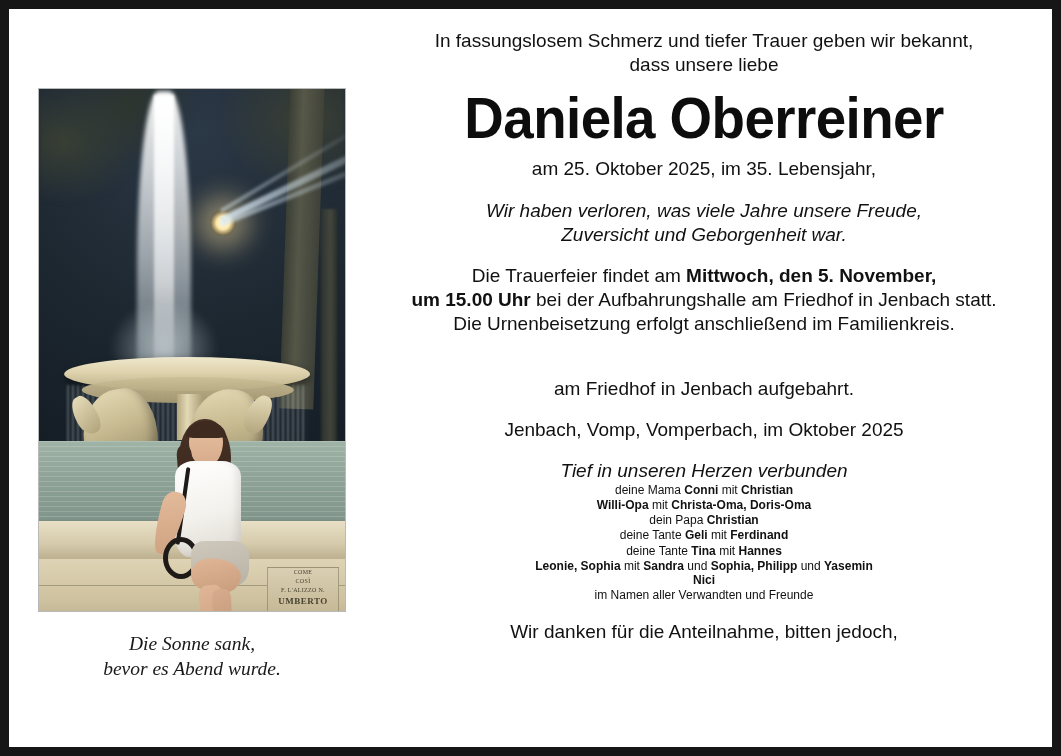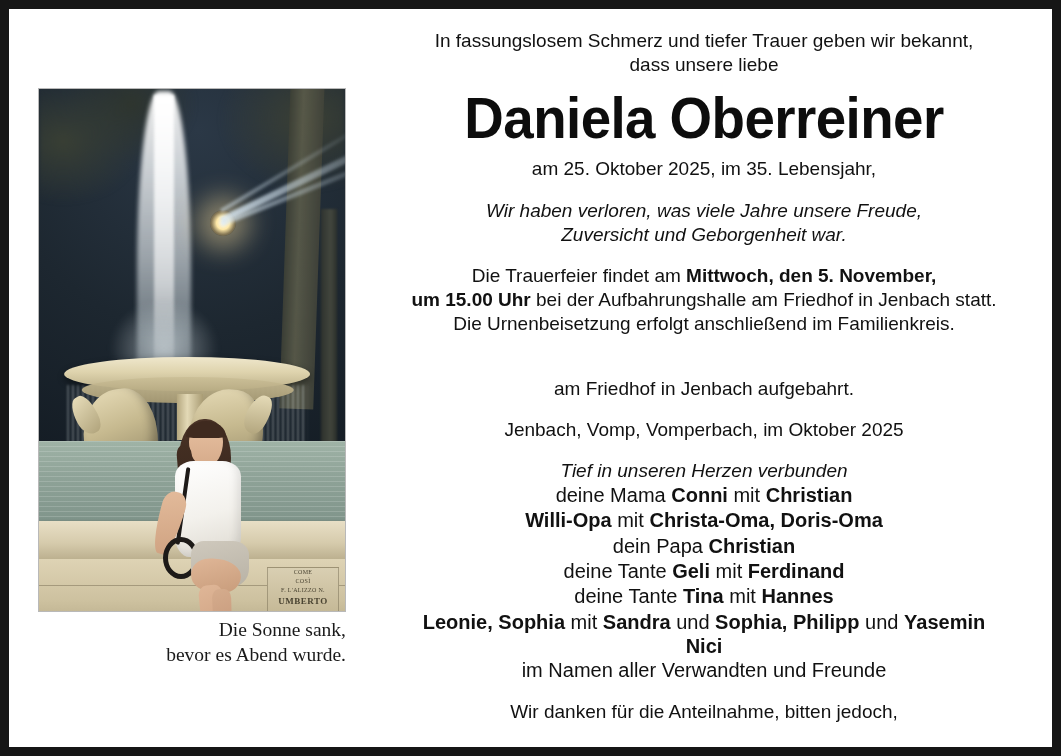"deine Mama Conni mit Christian" .family { font-size: 20px -> 12px }
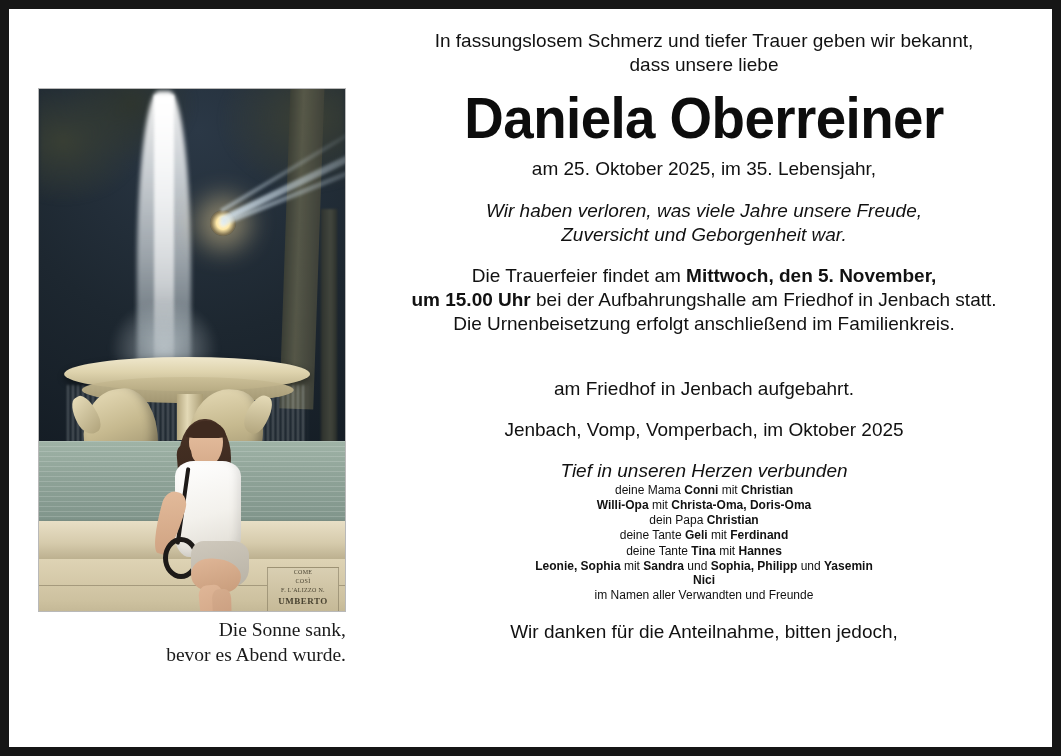"Die Sonne sank," .photo-caption { font-style: none -> italic; margin-top: 6px -> 20px; text-align: right -> center }
